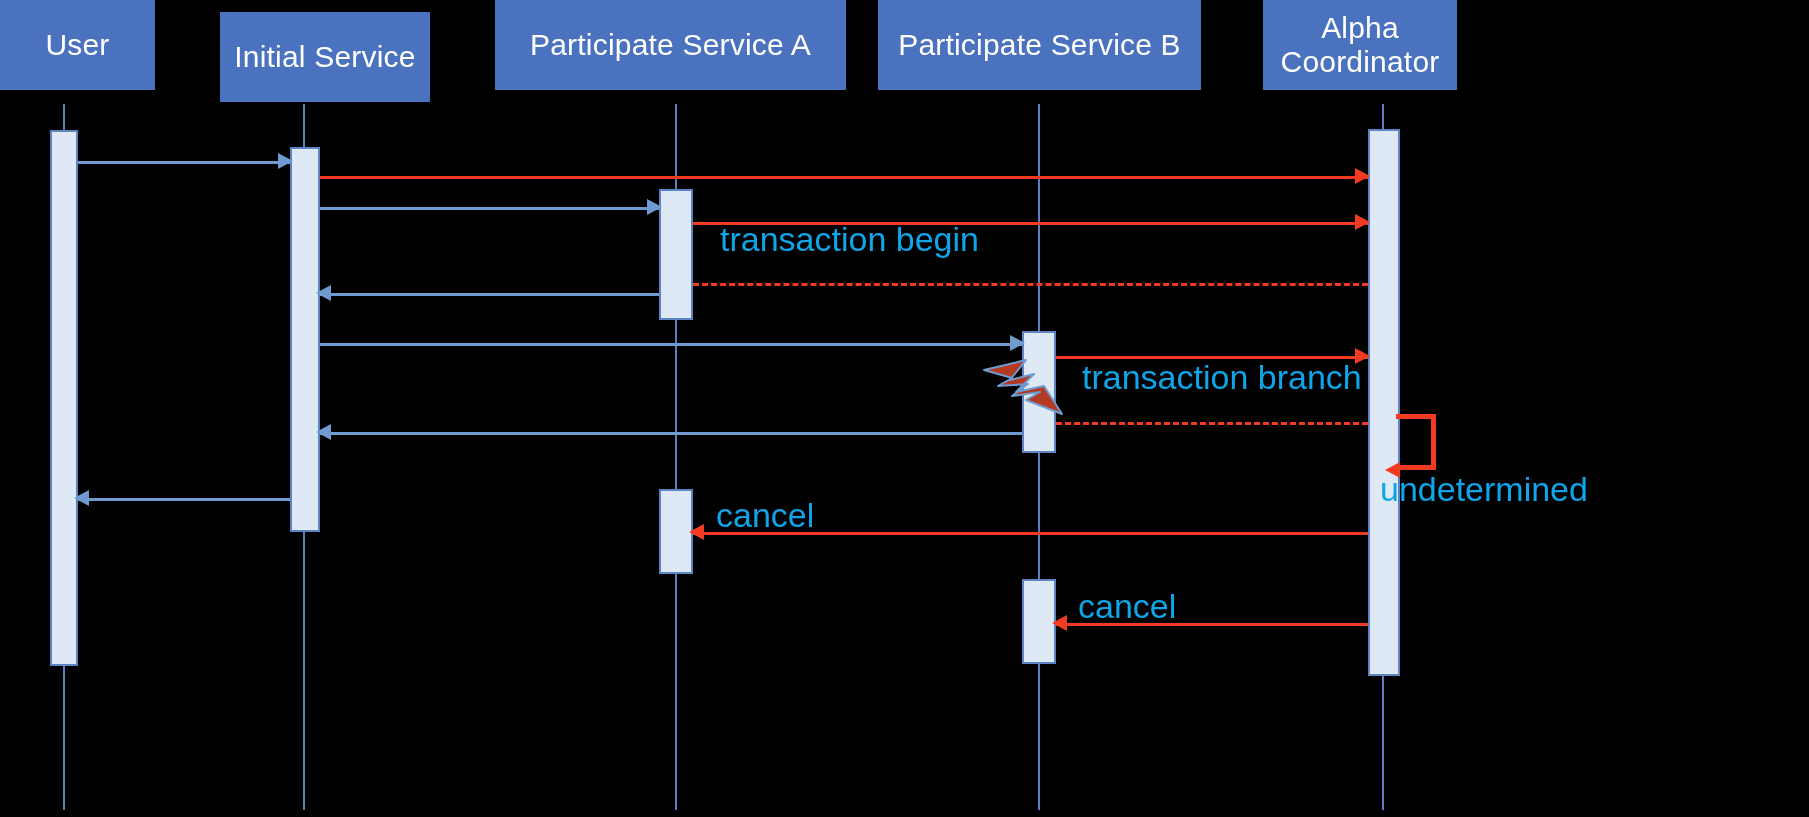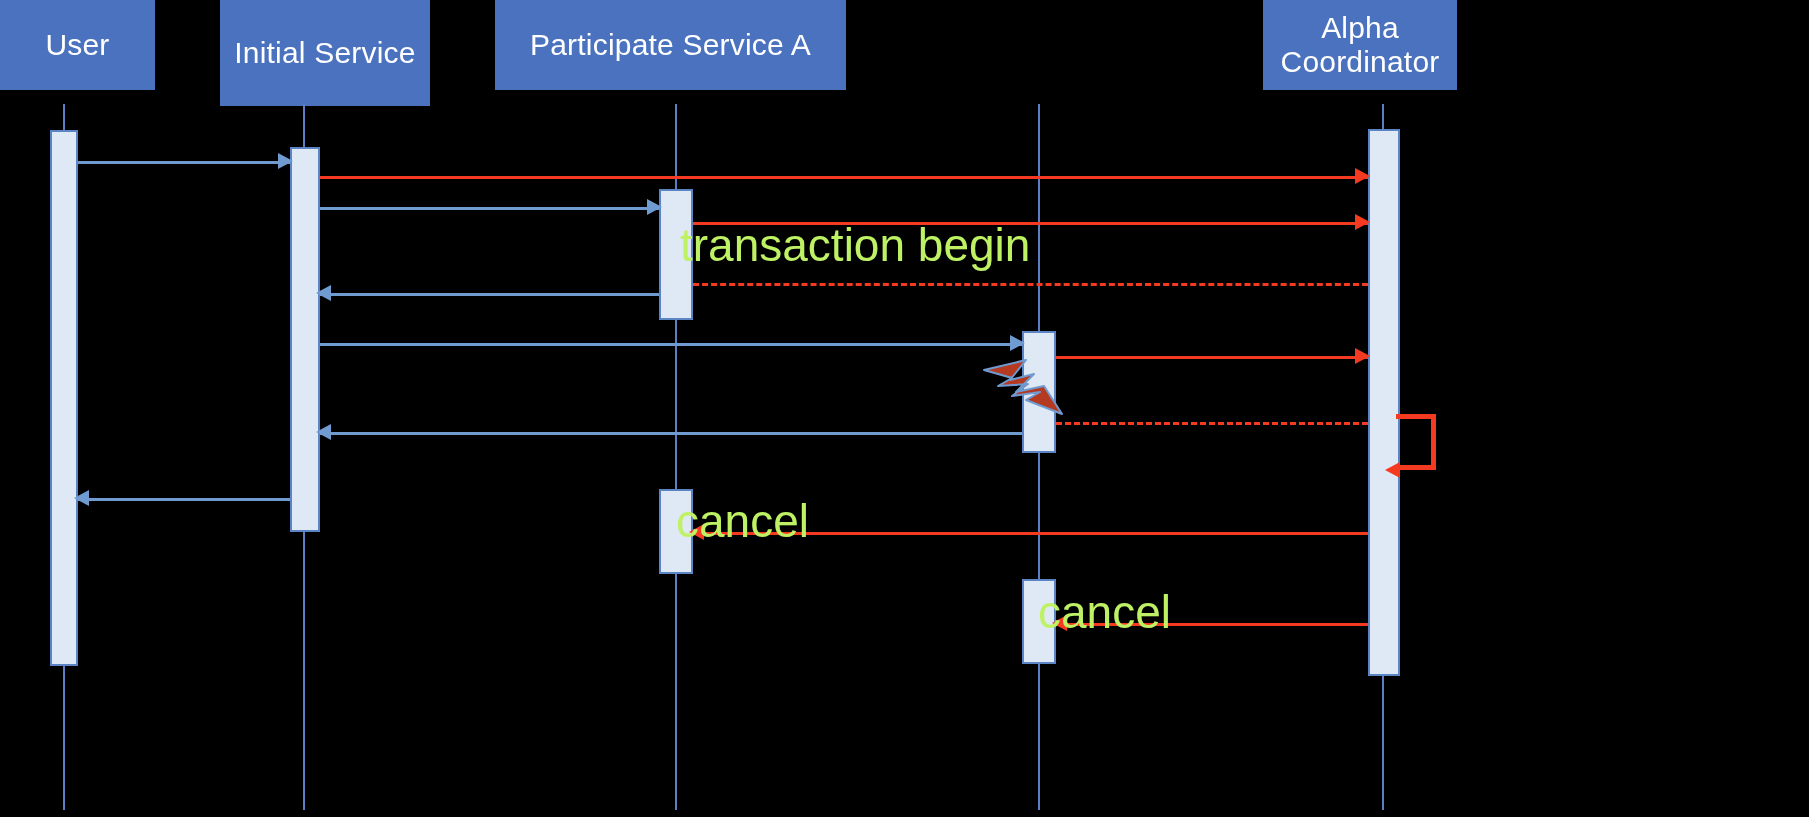"Initial Service" div.participant-box { height: 106px -> 90px; top: 0px -> 12px }
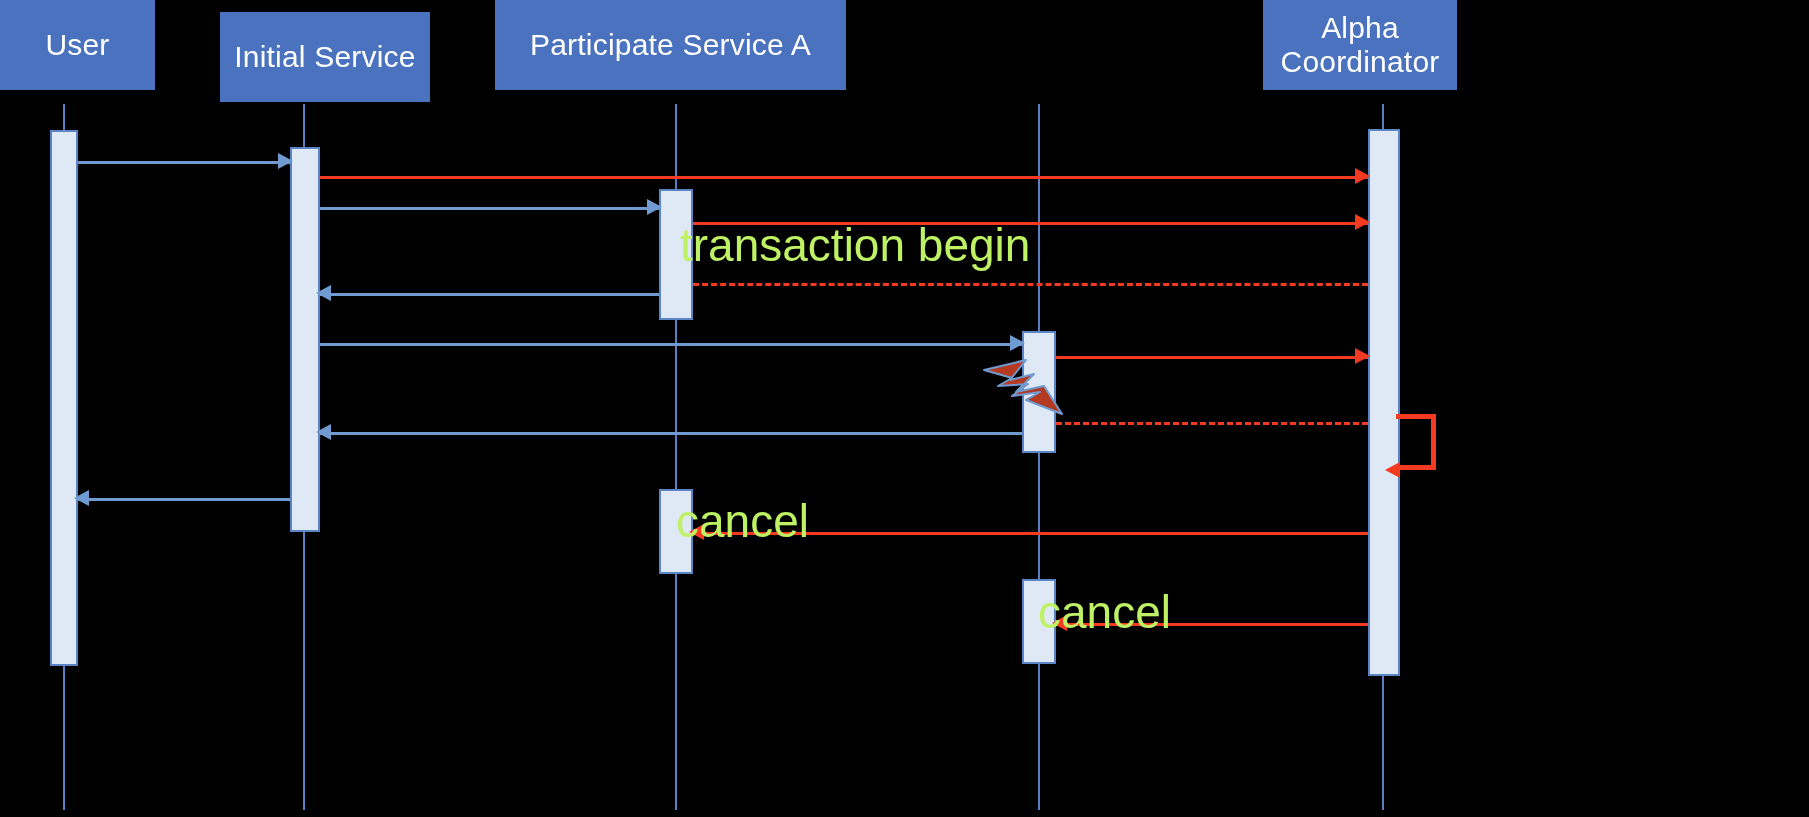"Participate Service B" div.participant-box { html: none -> <div> <span>Participate Service B</span> </div> }
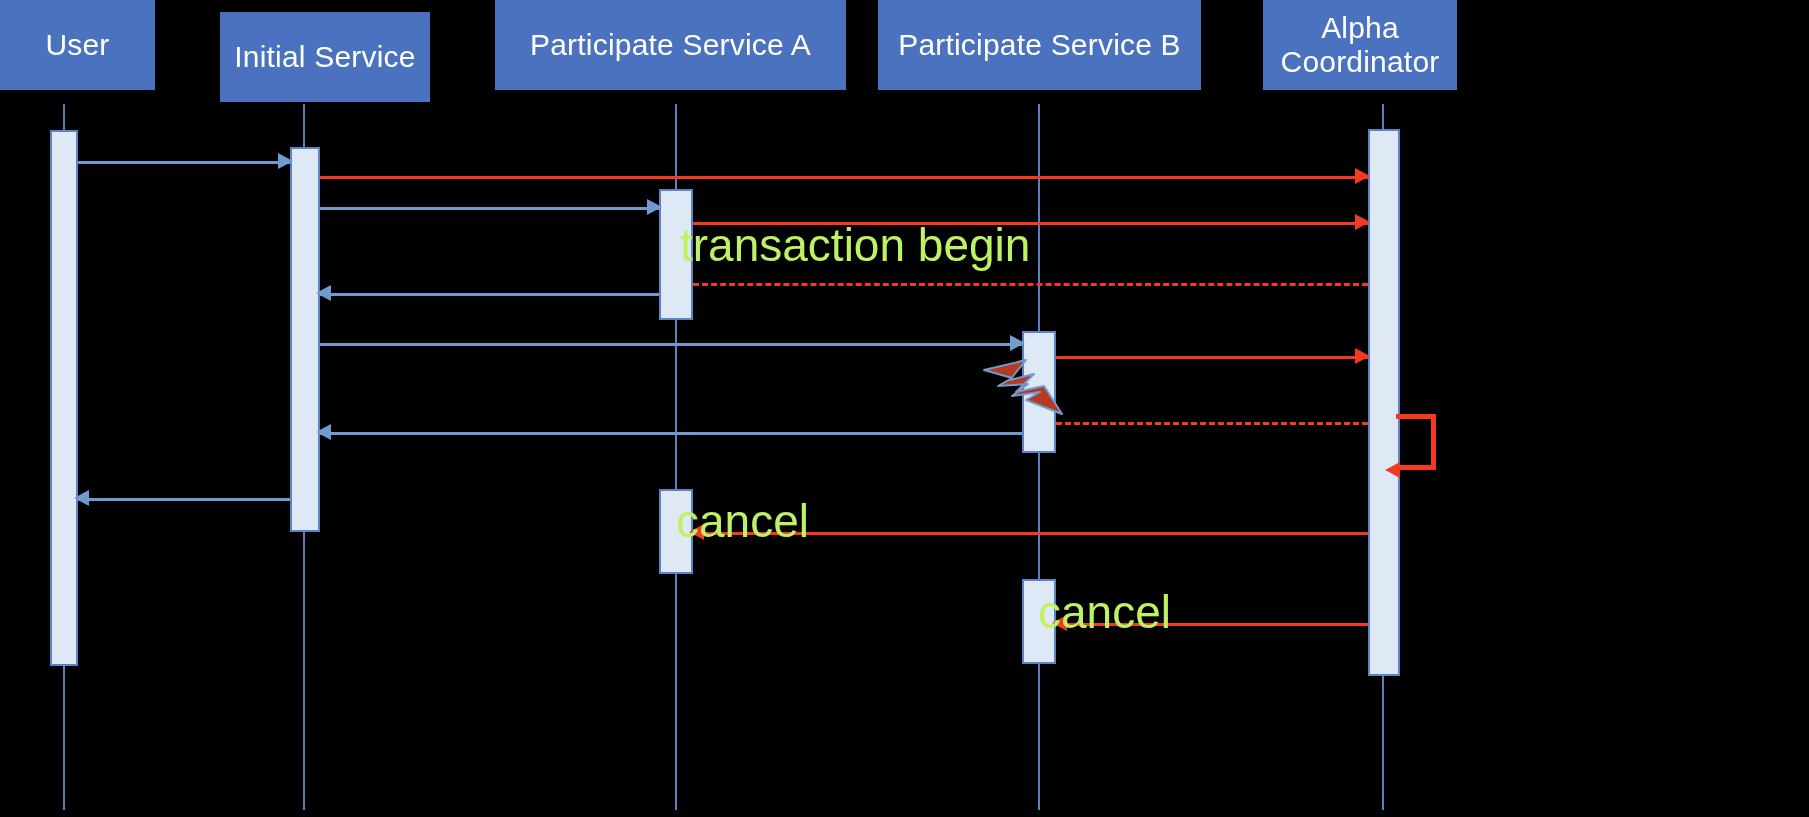"transaction begin" .msg-label { color: #bef264 -> #0ea5e9; font-size: 46px -> 34px; margin-left: none -> 40px }
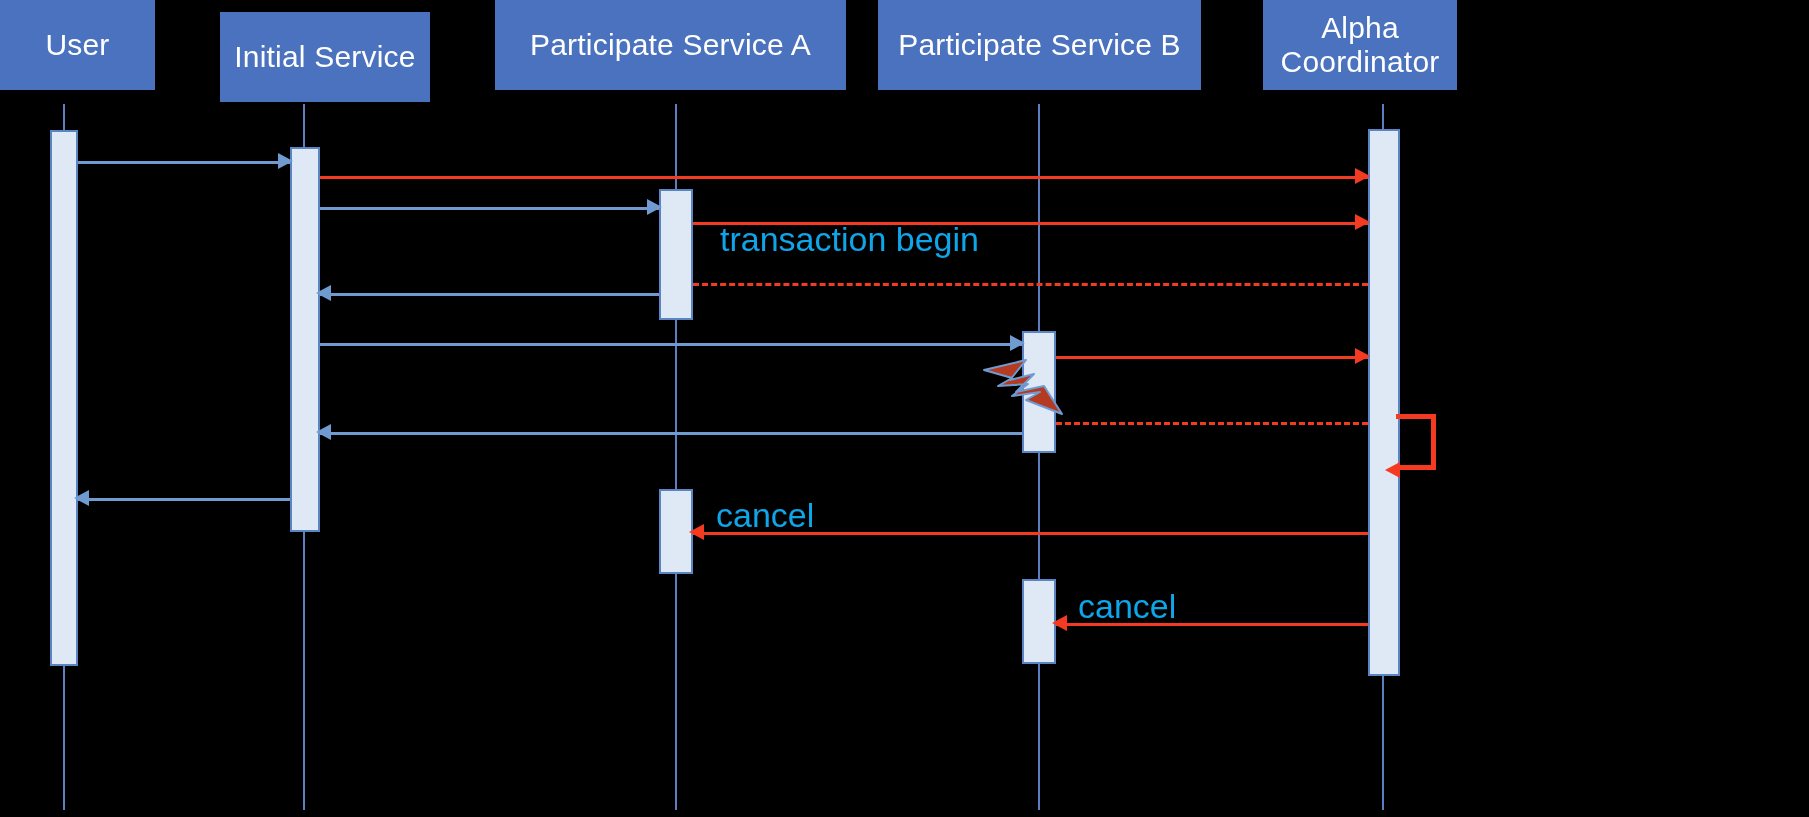"transaction branch" div.msg-label { html: none -> <div>transaction branch</div> }
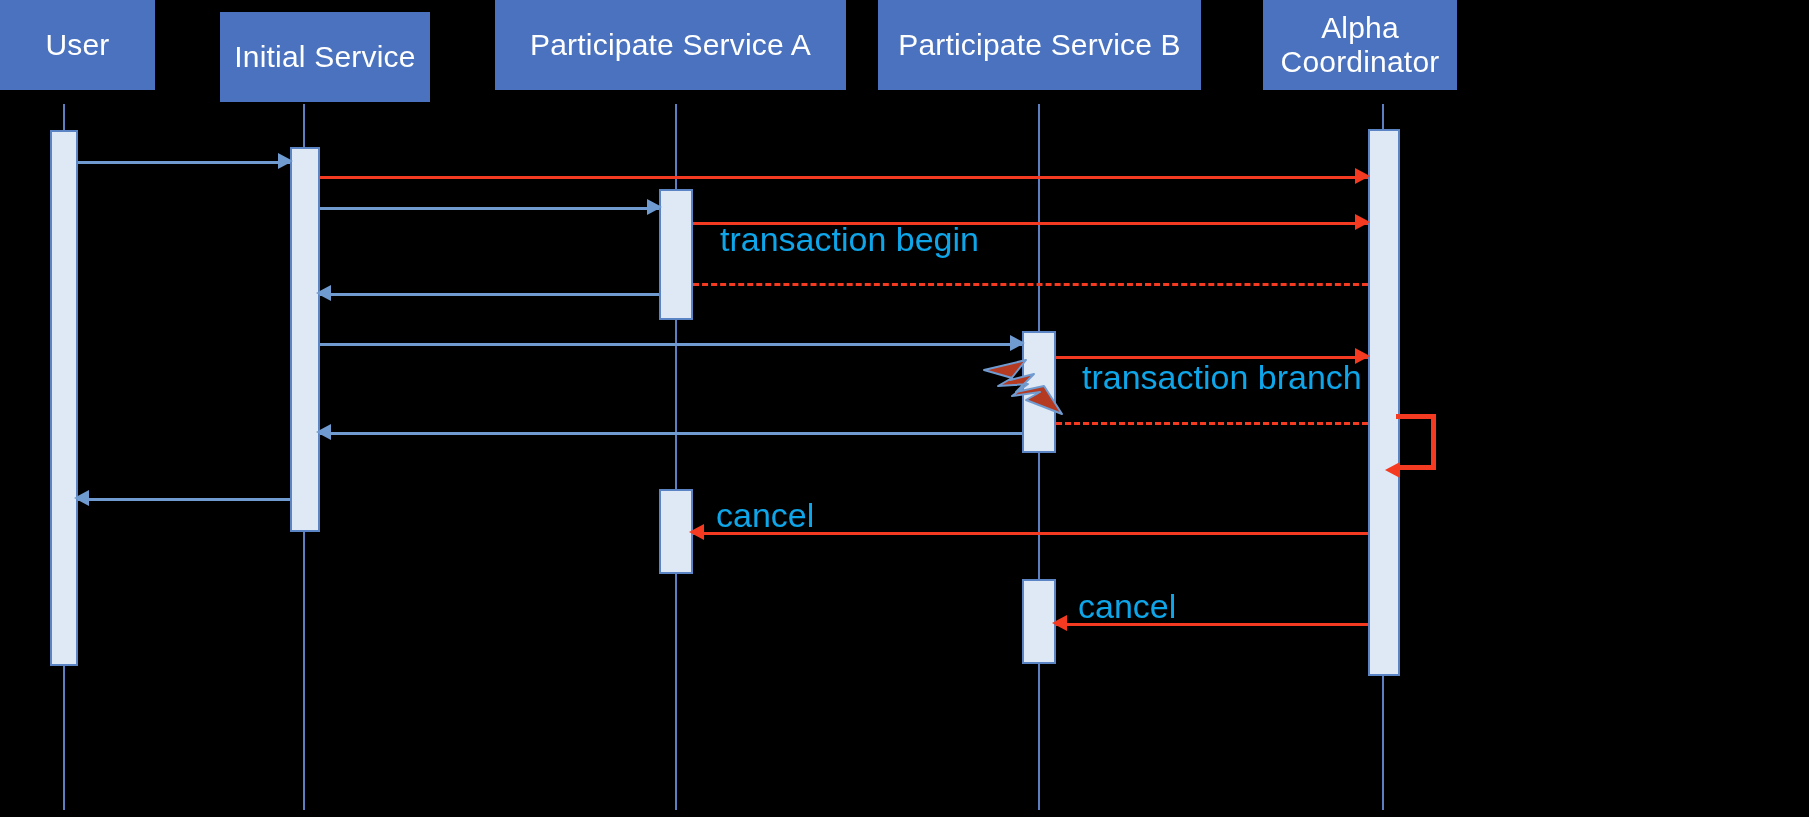"undetermined" div.msg-label { html: none -> <div>undetermined</div> }
